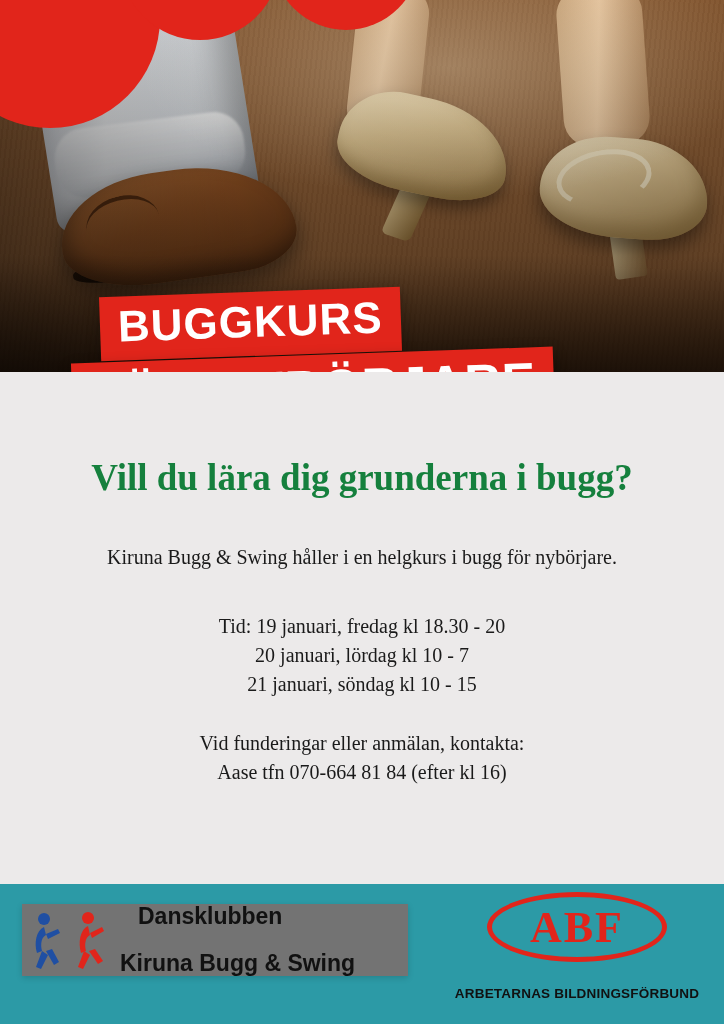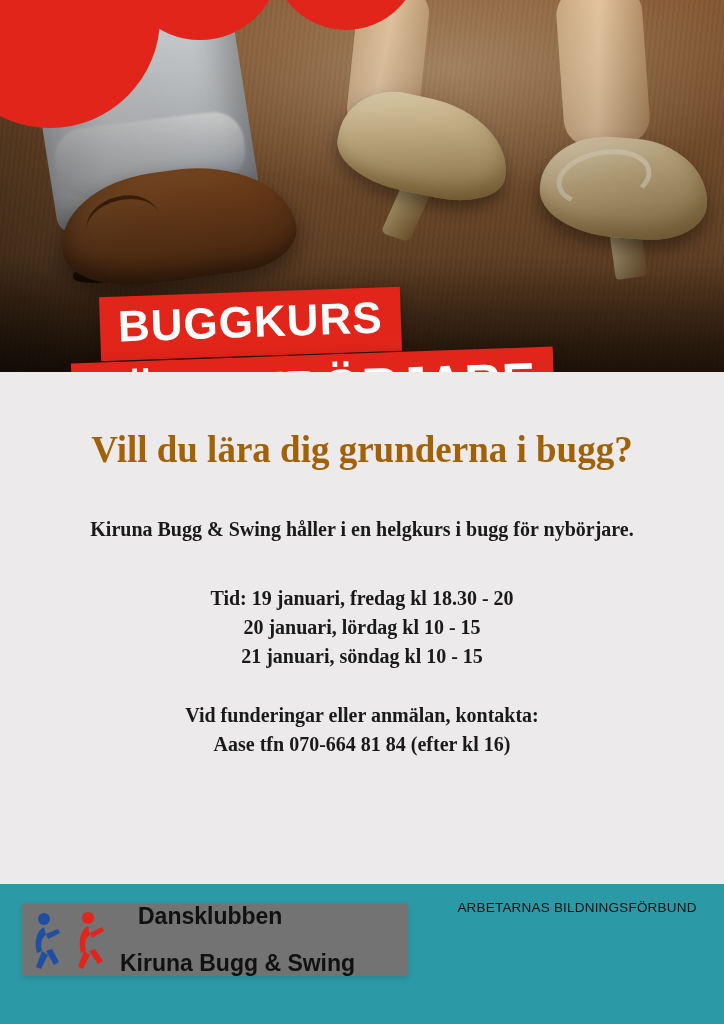"Vill du lära dig grunderna" .headline { color: #a16207 -> #15803d; margin-top: 56px -> 84px }
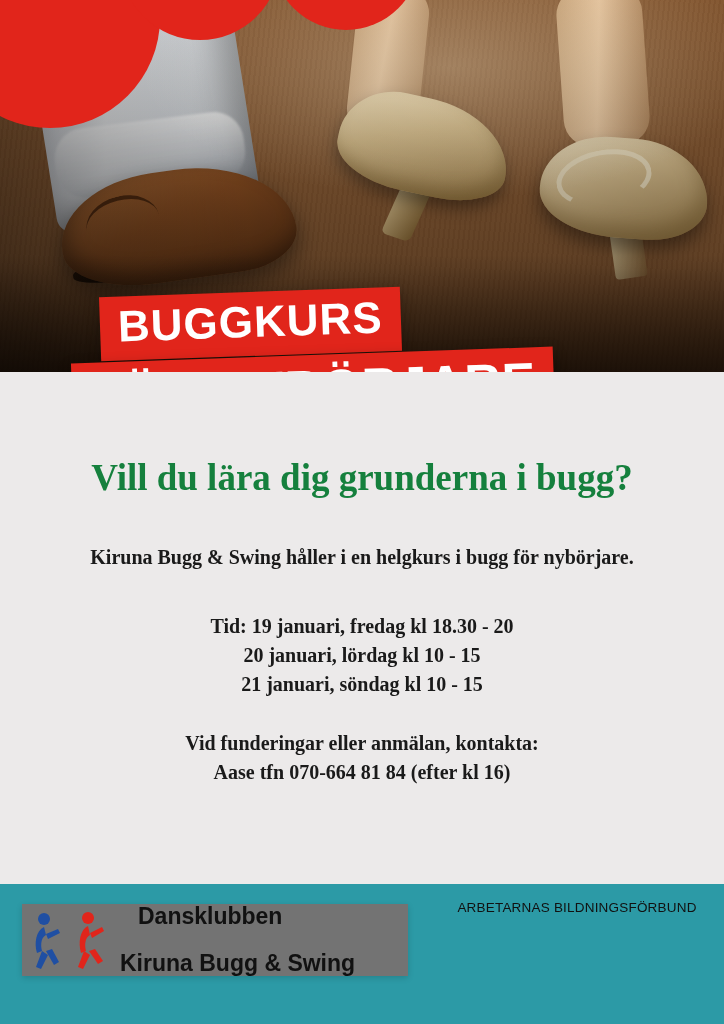"Kiruna Bugg & Swing håller" .para { font-weight: bold -> none }
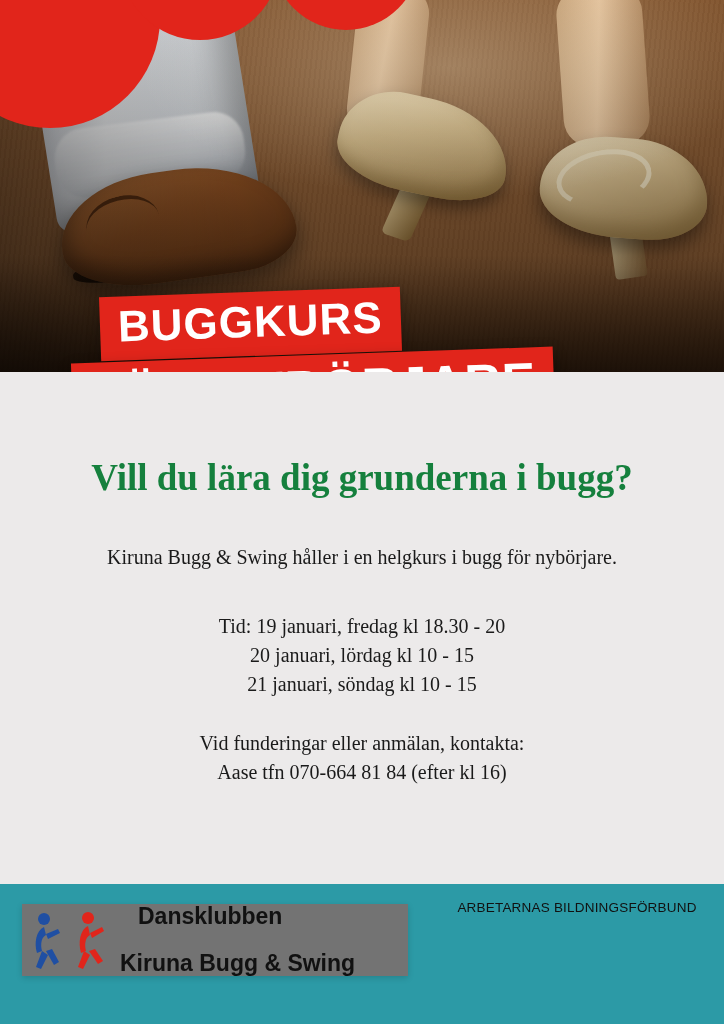"20 januari, lördag kl 10" div { text: 15 -> 7 }
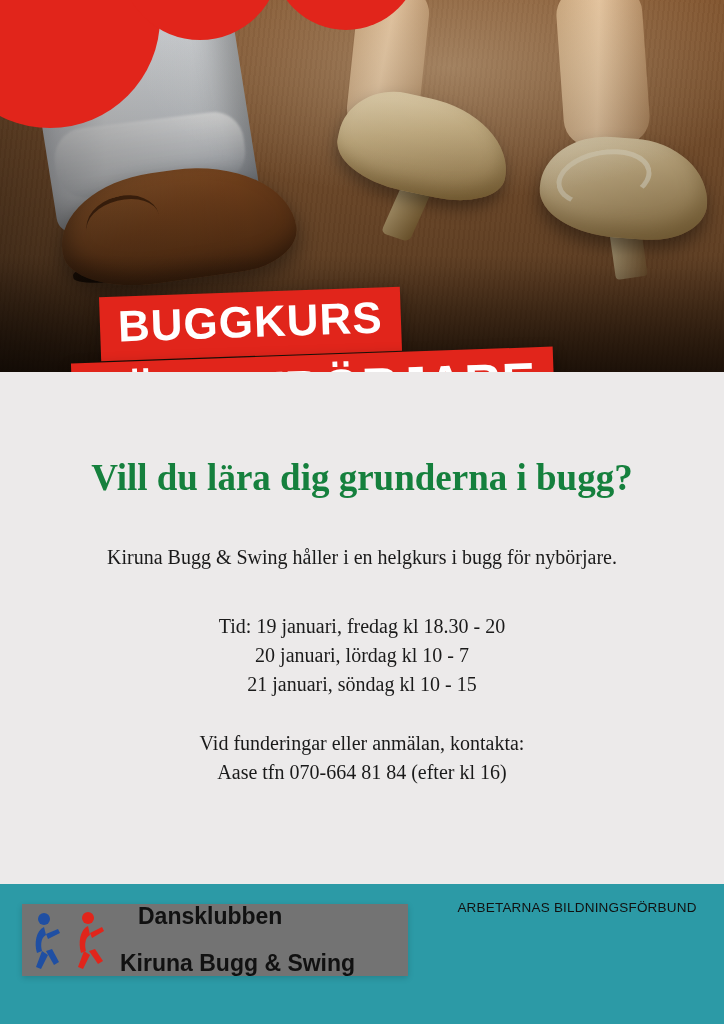"ABF" div.abf-mark { html: none -> <div> <div></div> <div>ABF</div> </div> }
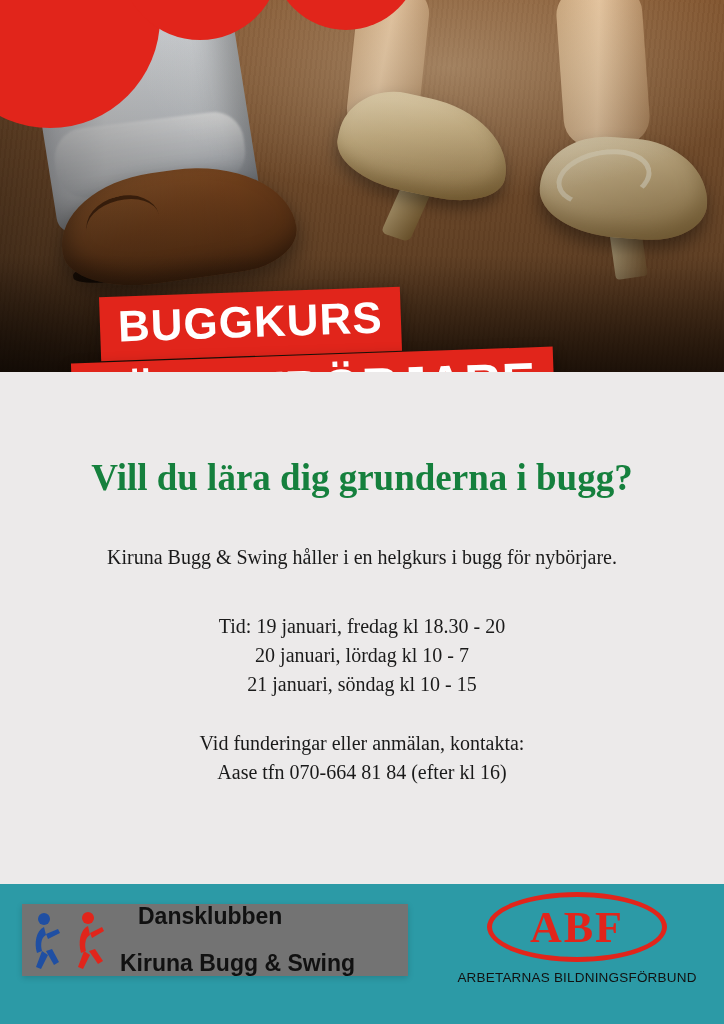"ARBETARNAS BILDNINGSFÖRBUND" .abf-sub { font-weight: normal -> bold; margin-top: 8px -> 24px }
